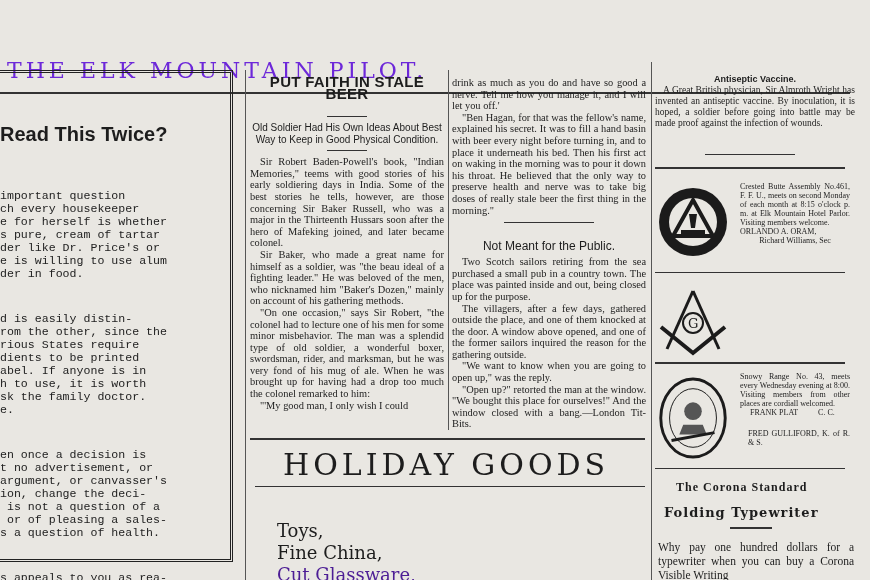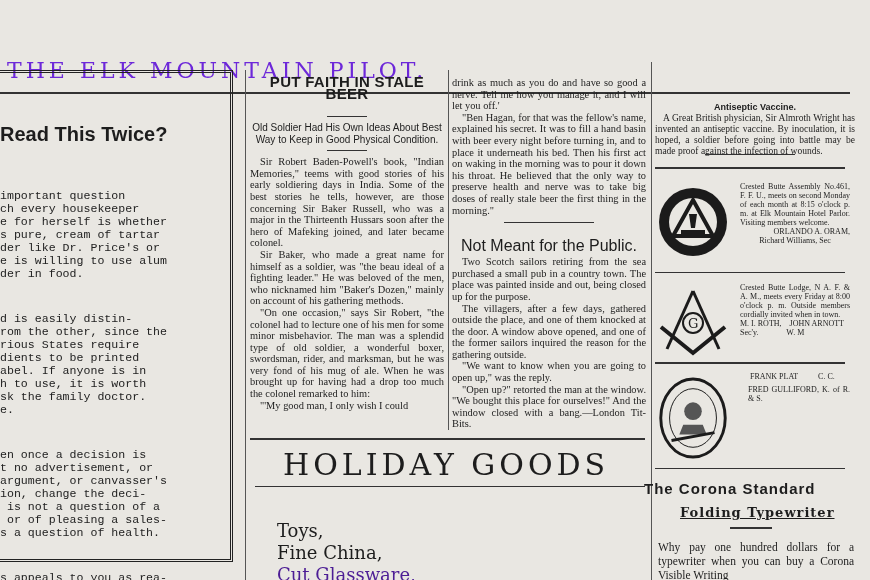"Antiseptic Vaccine." div.rcol { margin-top: 28px -> none }
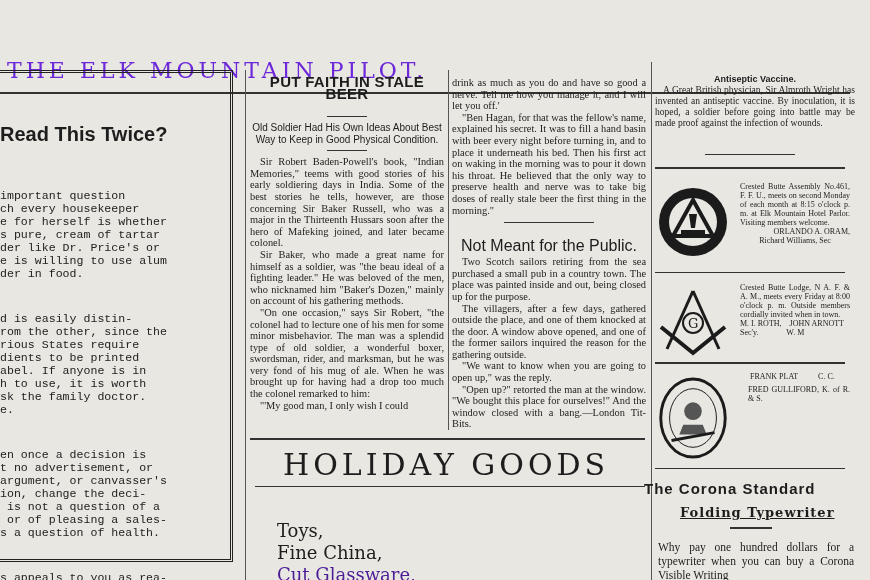"ORLANDO A. ORAM," div { text-align: right -> left }
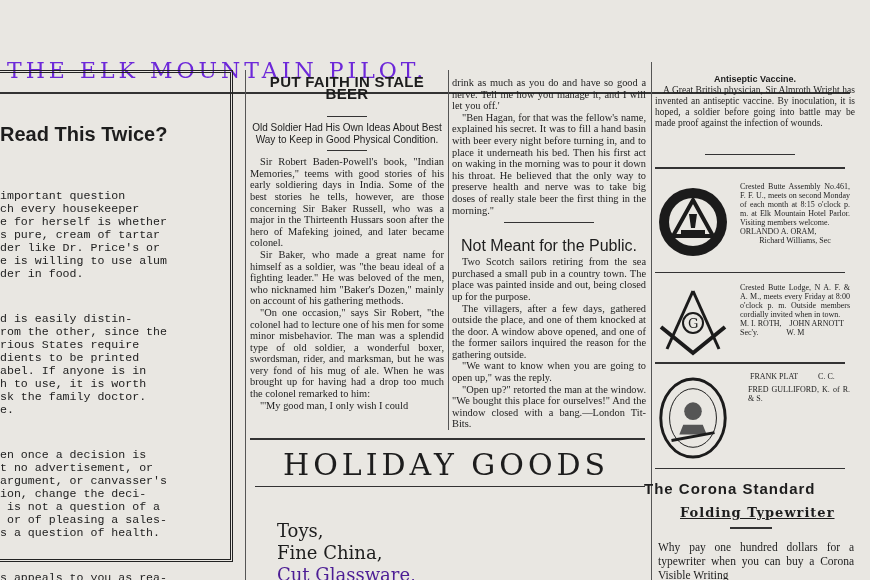"Not Meant for the Public." div.subhead { font-size: 16px -> 12px }
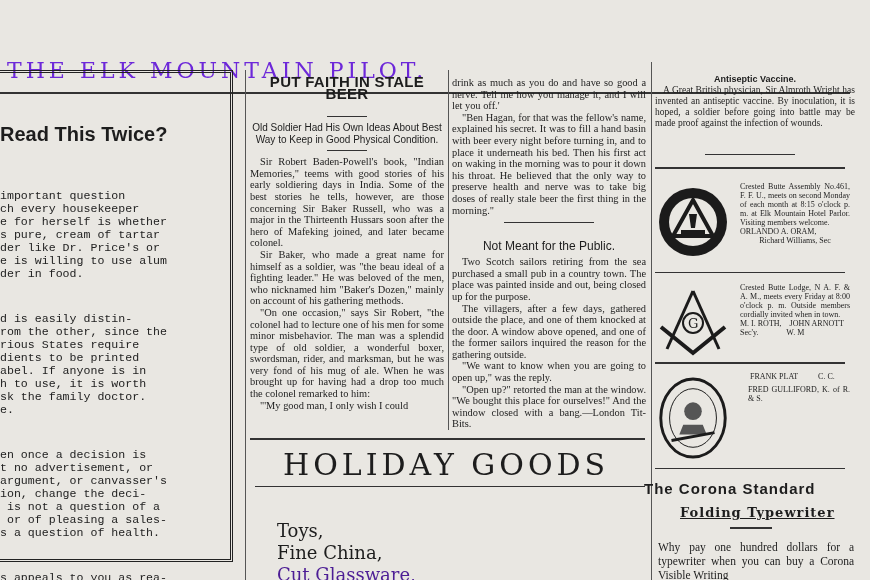"Crested Butte Lodge, N A." div.lodge-text { html: <div> <div>Crested Butte Lodge, N A. F. &amp; A. M., meets every Friday at 8:00 o'clock p. m. Outside members cordially invited when in town.</div> <div>M. I. ROTH, JOHN ARNOTT</div> <div>Sec'y. W. M</div> </div> -> none }
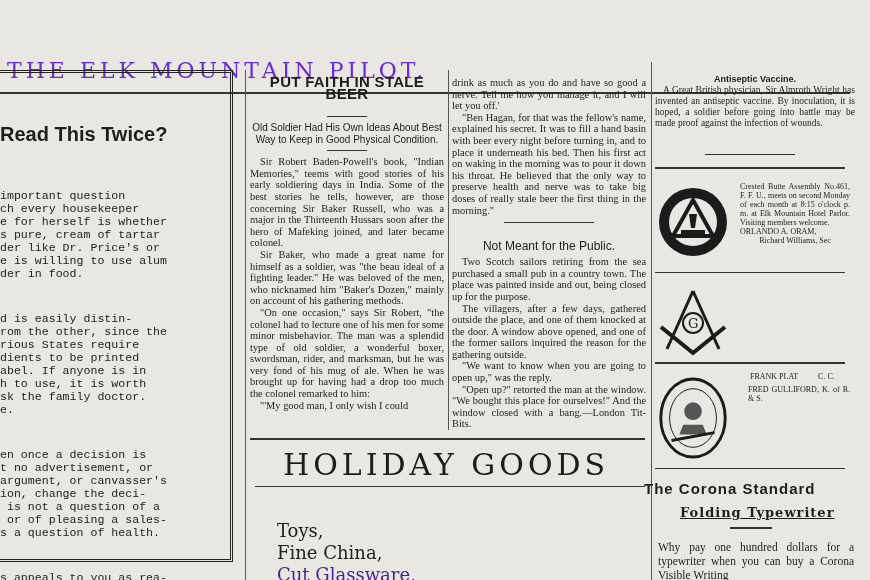"Snowy Range No. 43, meets" div { html: none -> <div>Snowy Range No. 43, meets every Wednesday evening at 8:00. Visiting members from other places are cordiall welcomed.</div> }
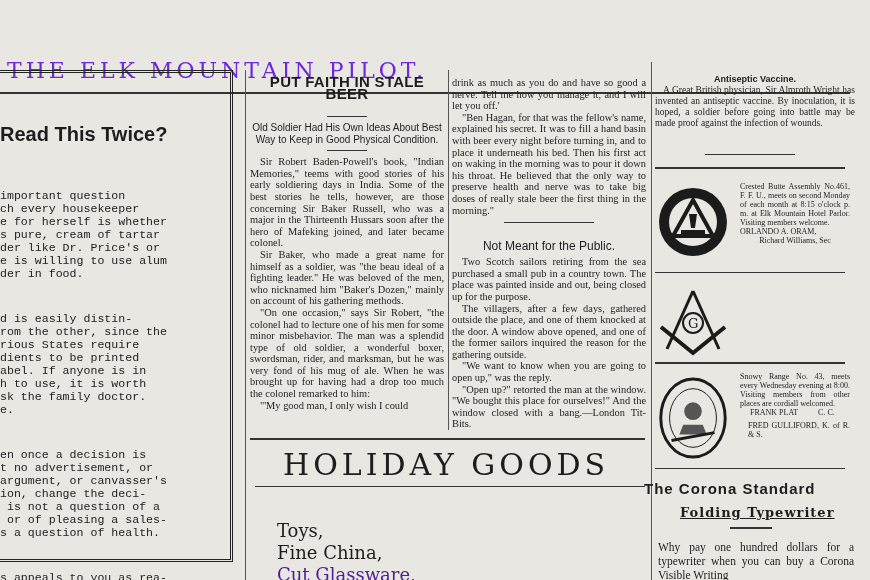"FRED GULLIFORD, K. of R." div { margin-top: 4px -> 12px }
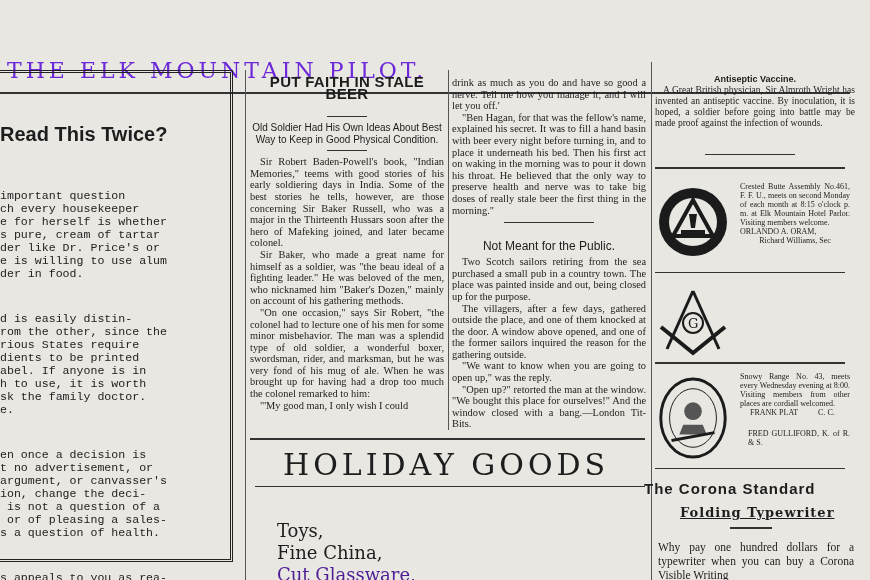"The Corona Standard" .corona-title { font-family: Liberation Sans, sans-serif -> Liberation Serif, serif; font-size: 15px -> 12px; left: 644px -> 676px }
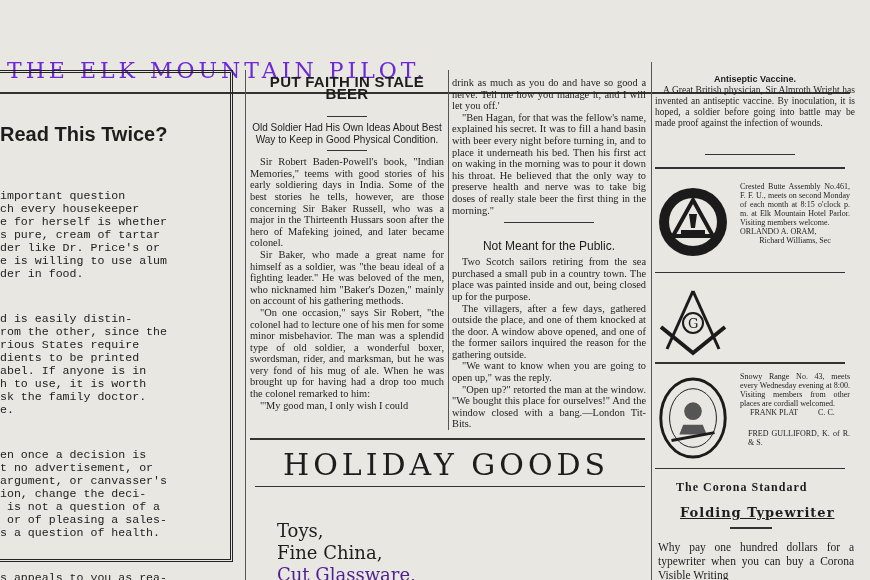"Folding Typewriter" .corona-sub { left: 680px -> 664px; text-decoration: underline -> none }
